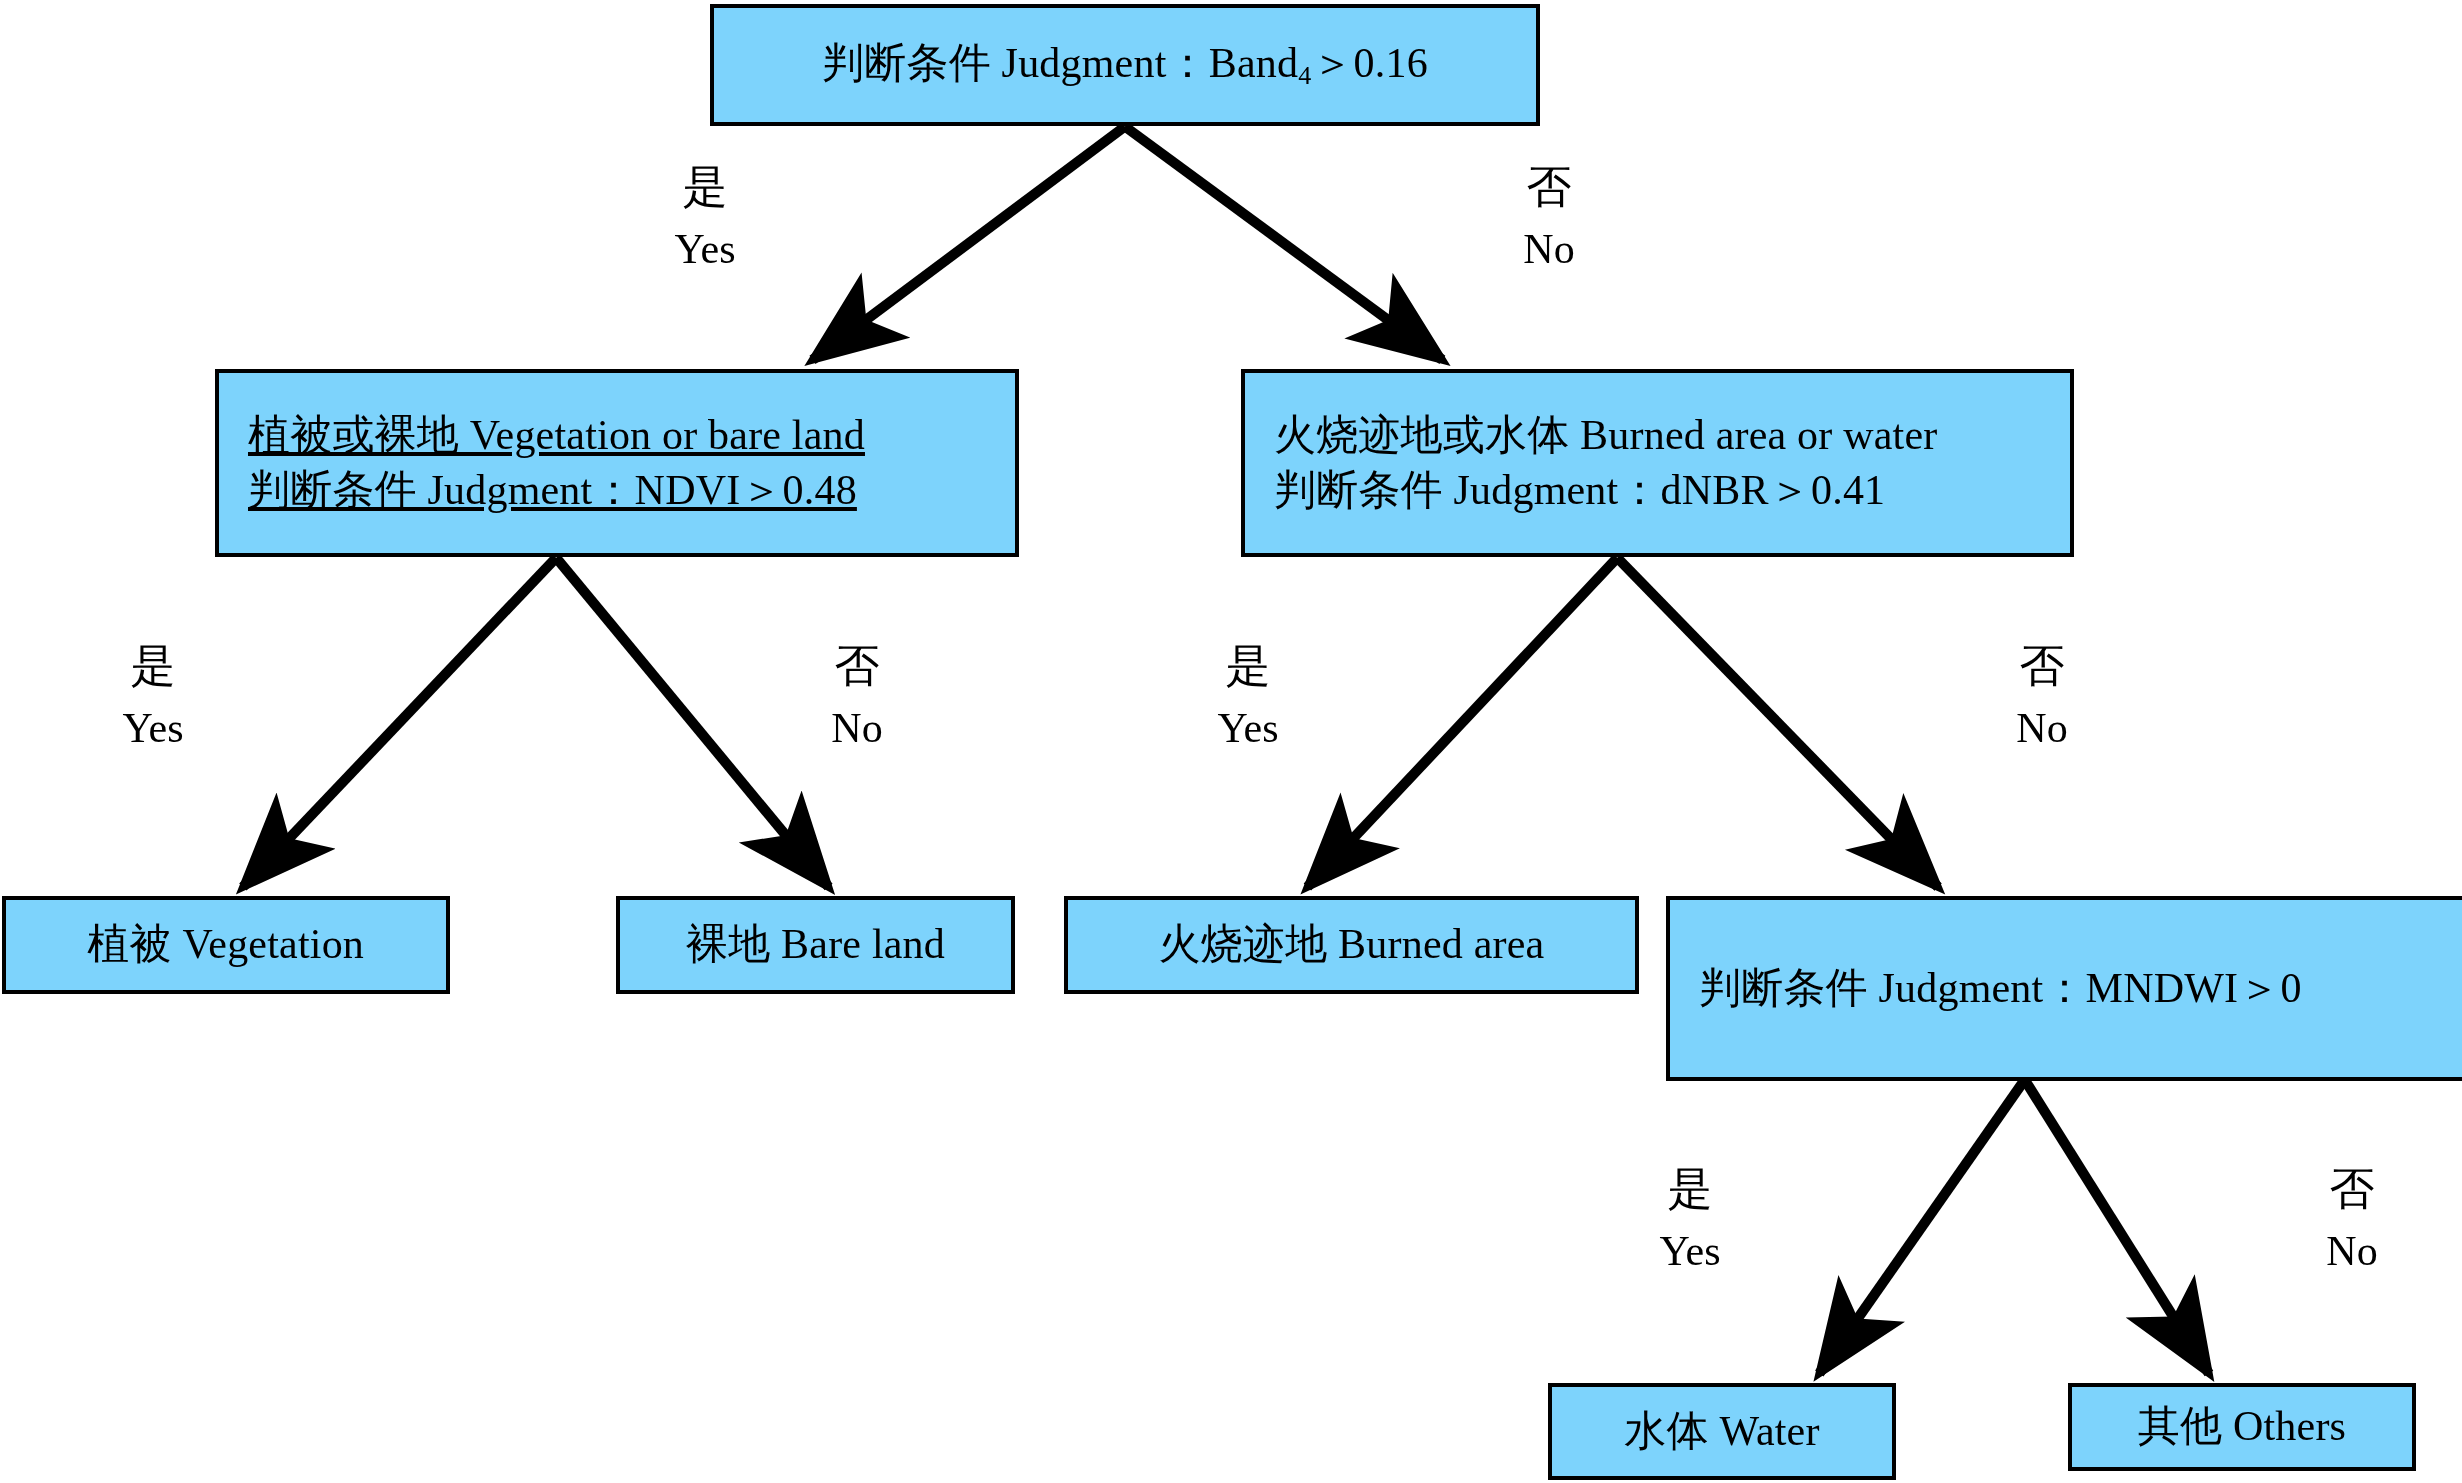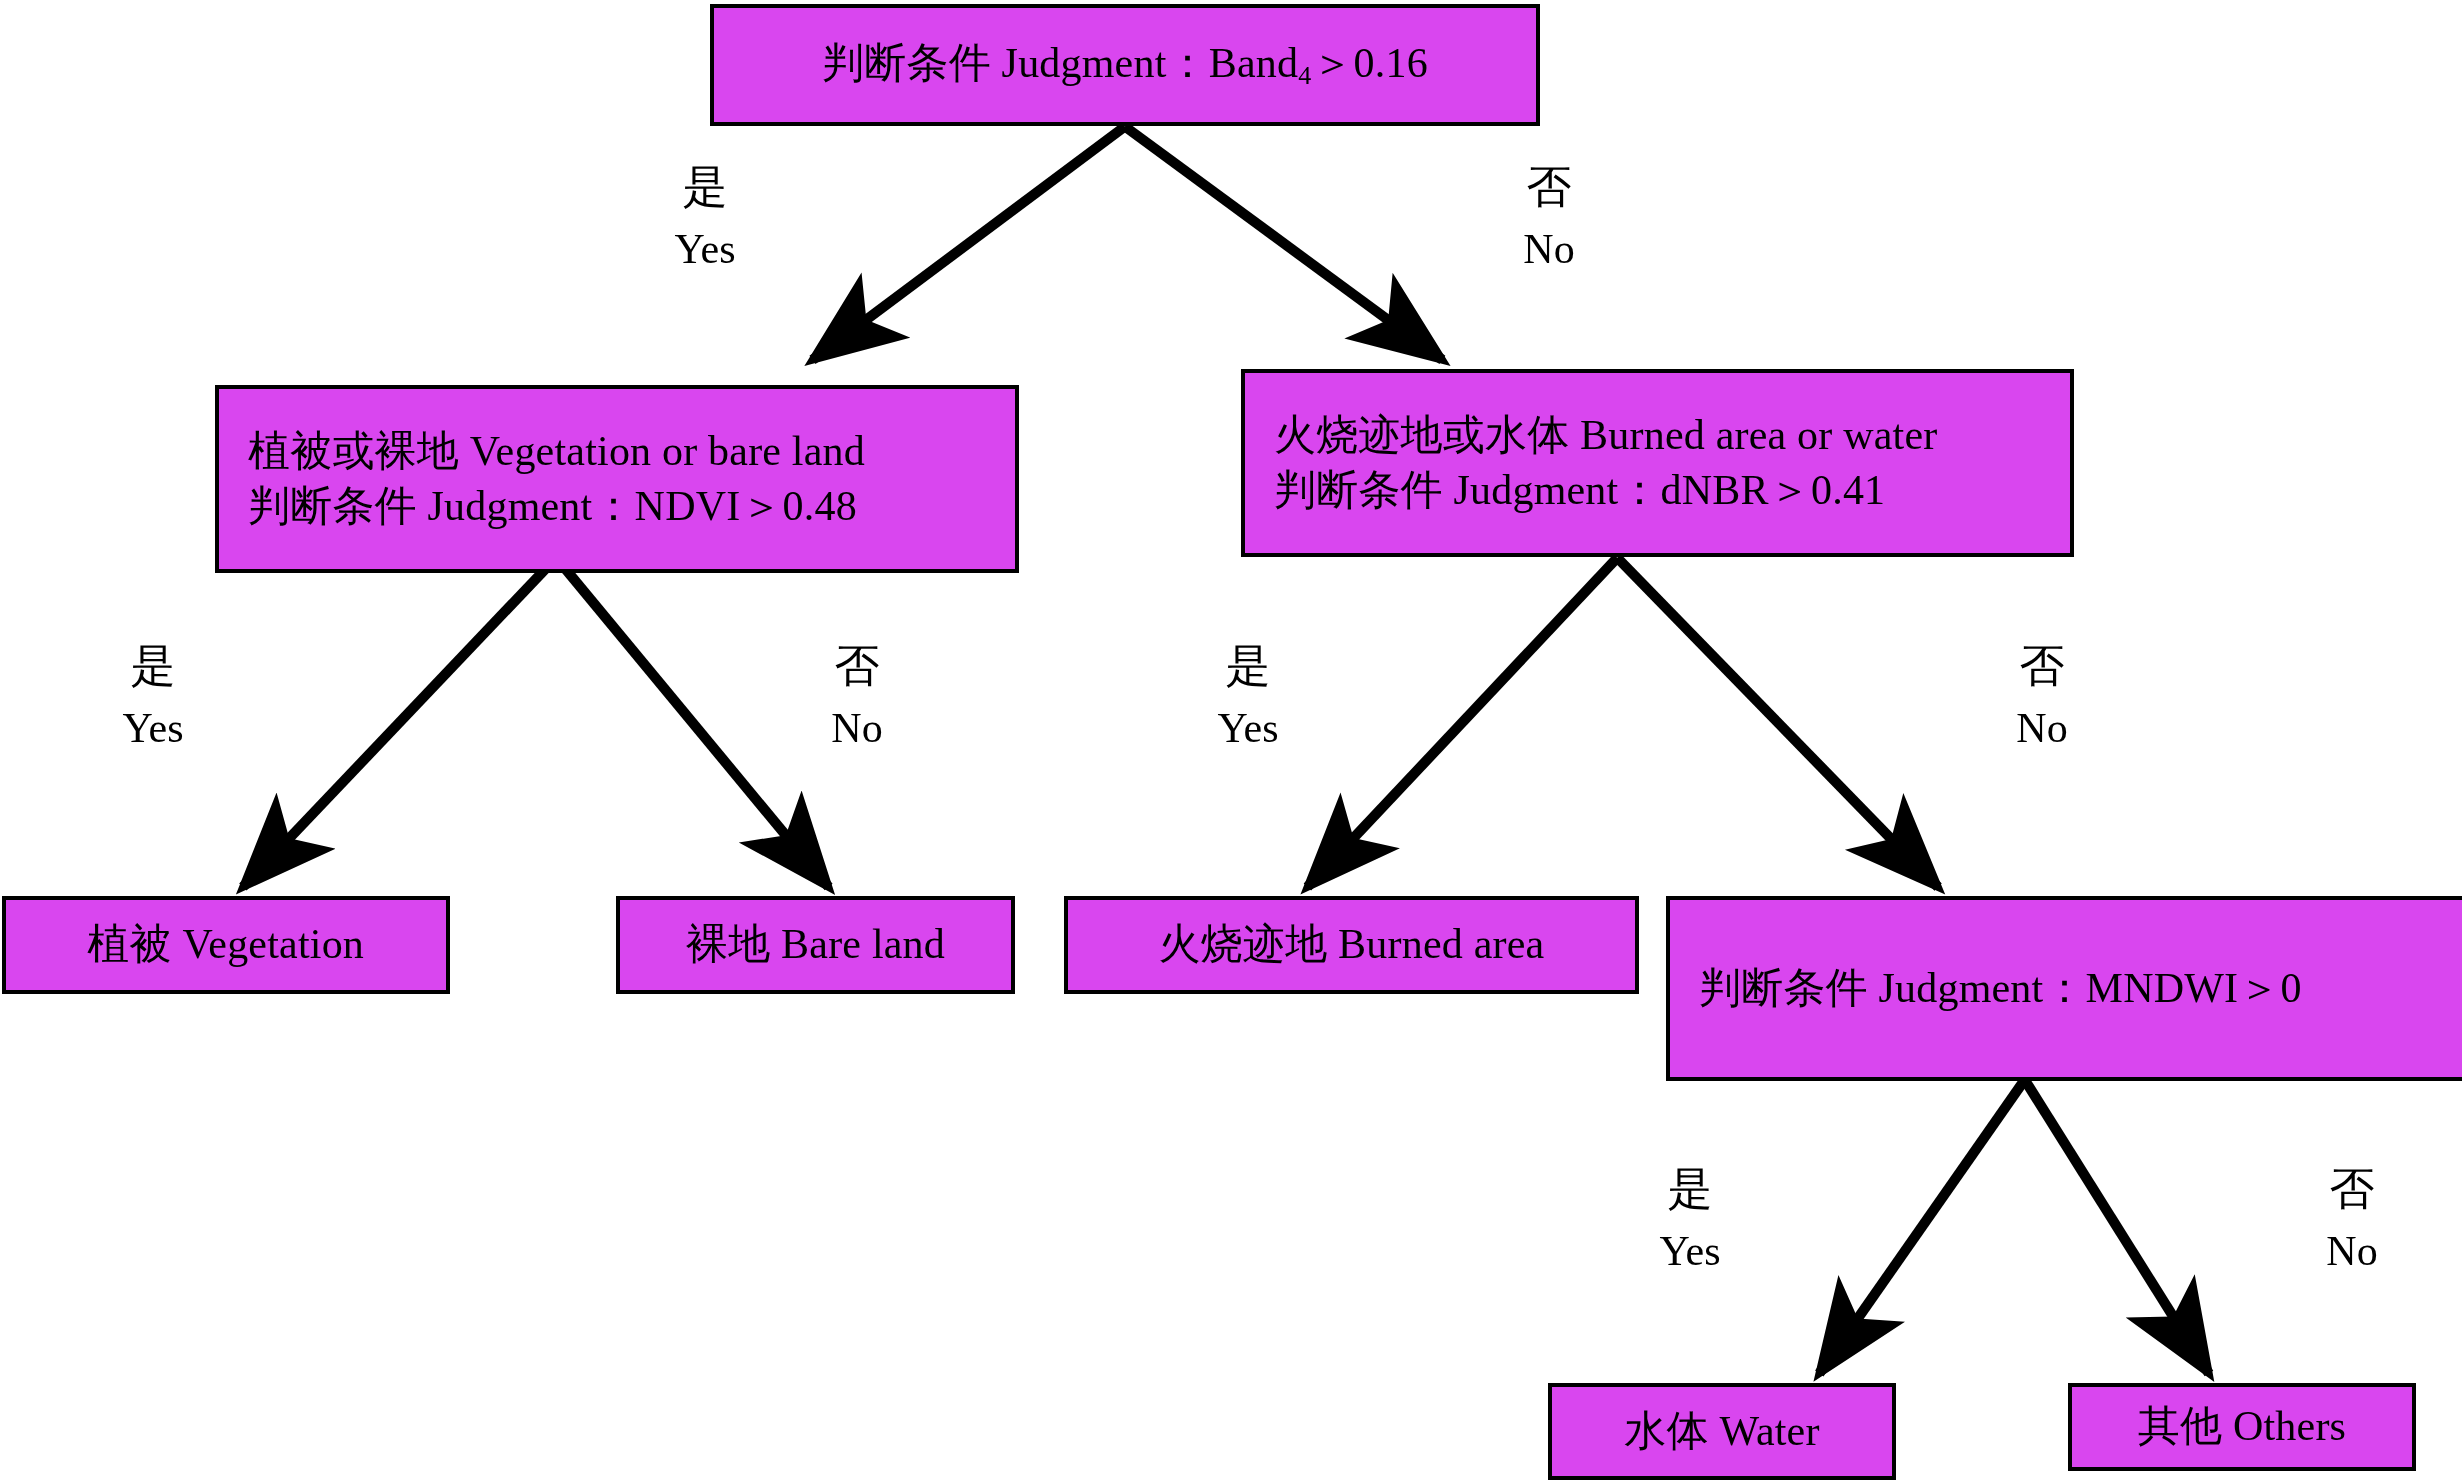"判断条件 Judgment：Band4＞0.16" .node { background: #d946ef -> #7dd3fc }
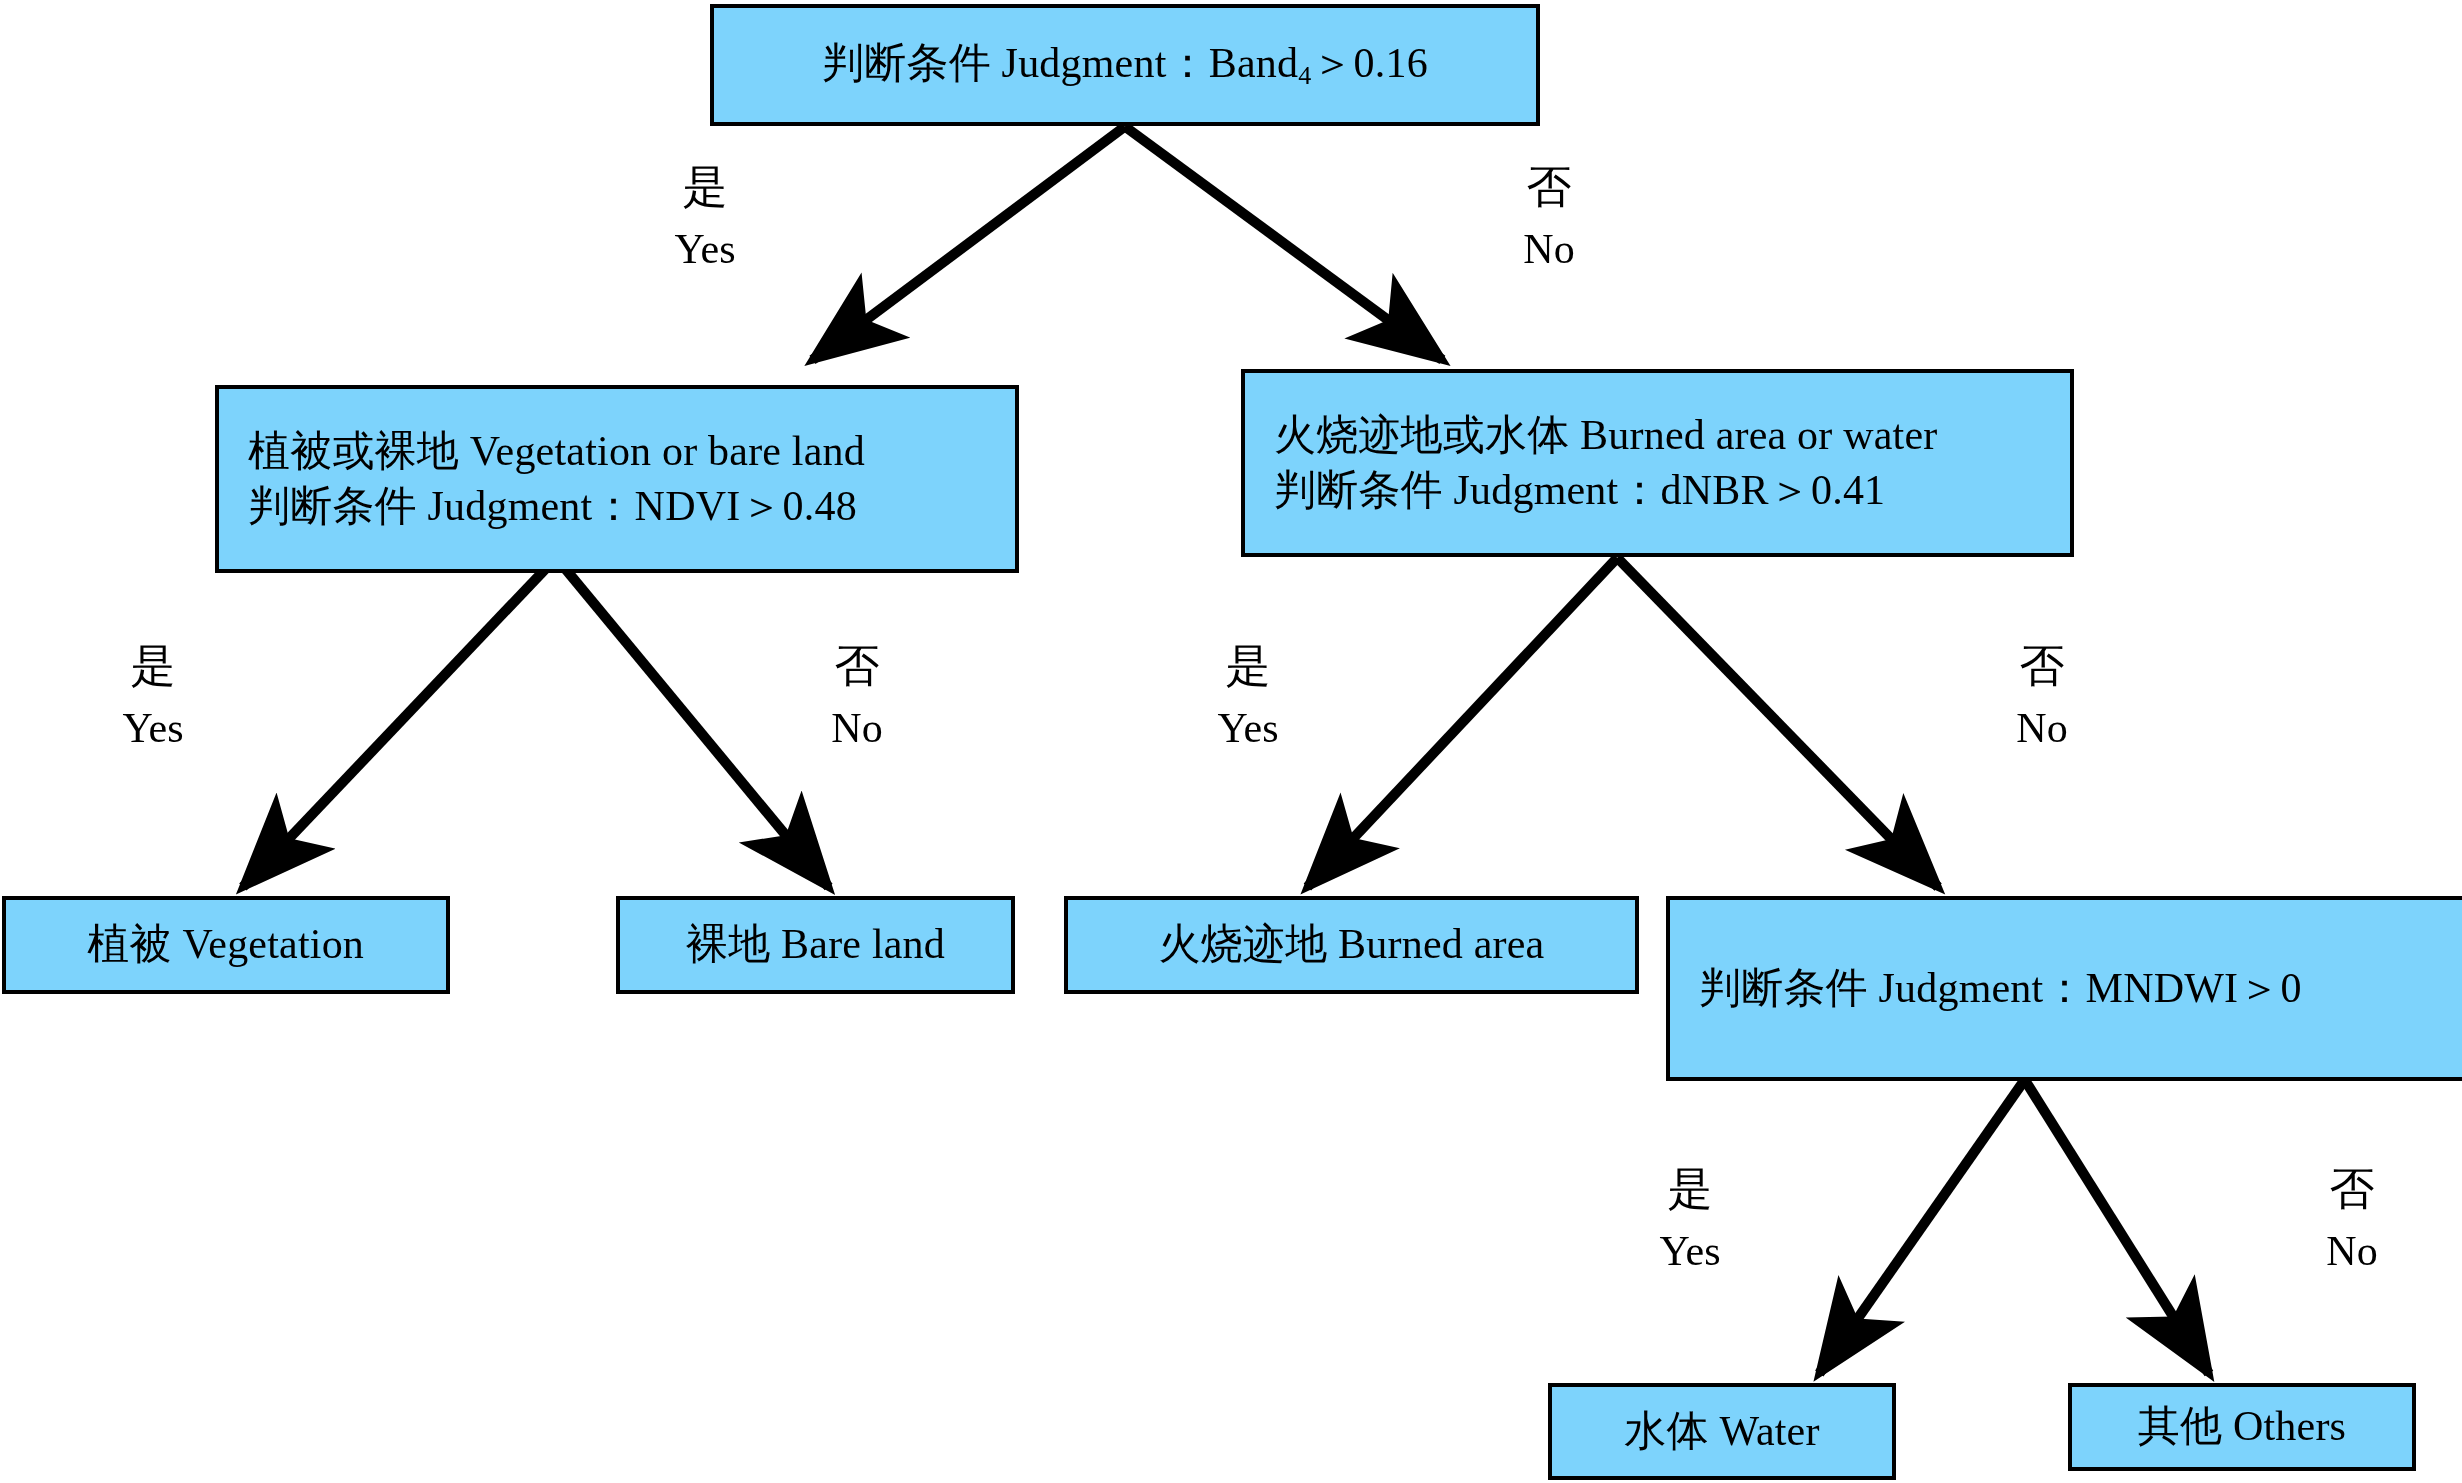"植被或裸地 Vegetation or bare land" div.node { text-decoration: none -> underline; top: 385px -> 369px }
